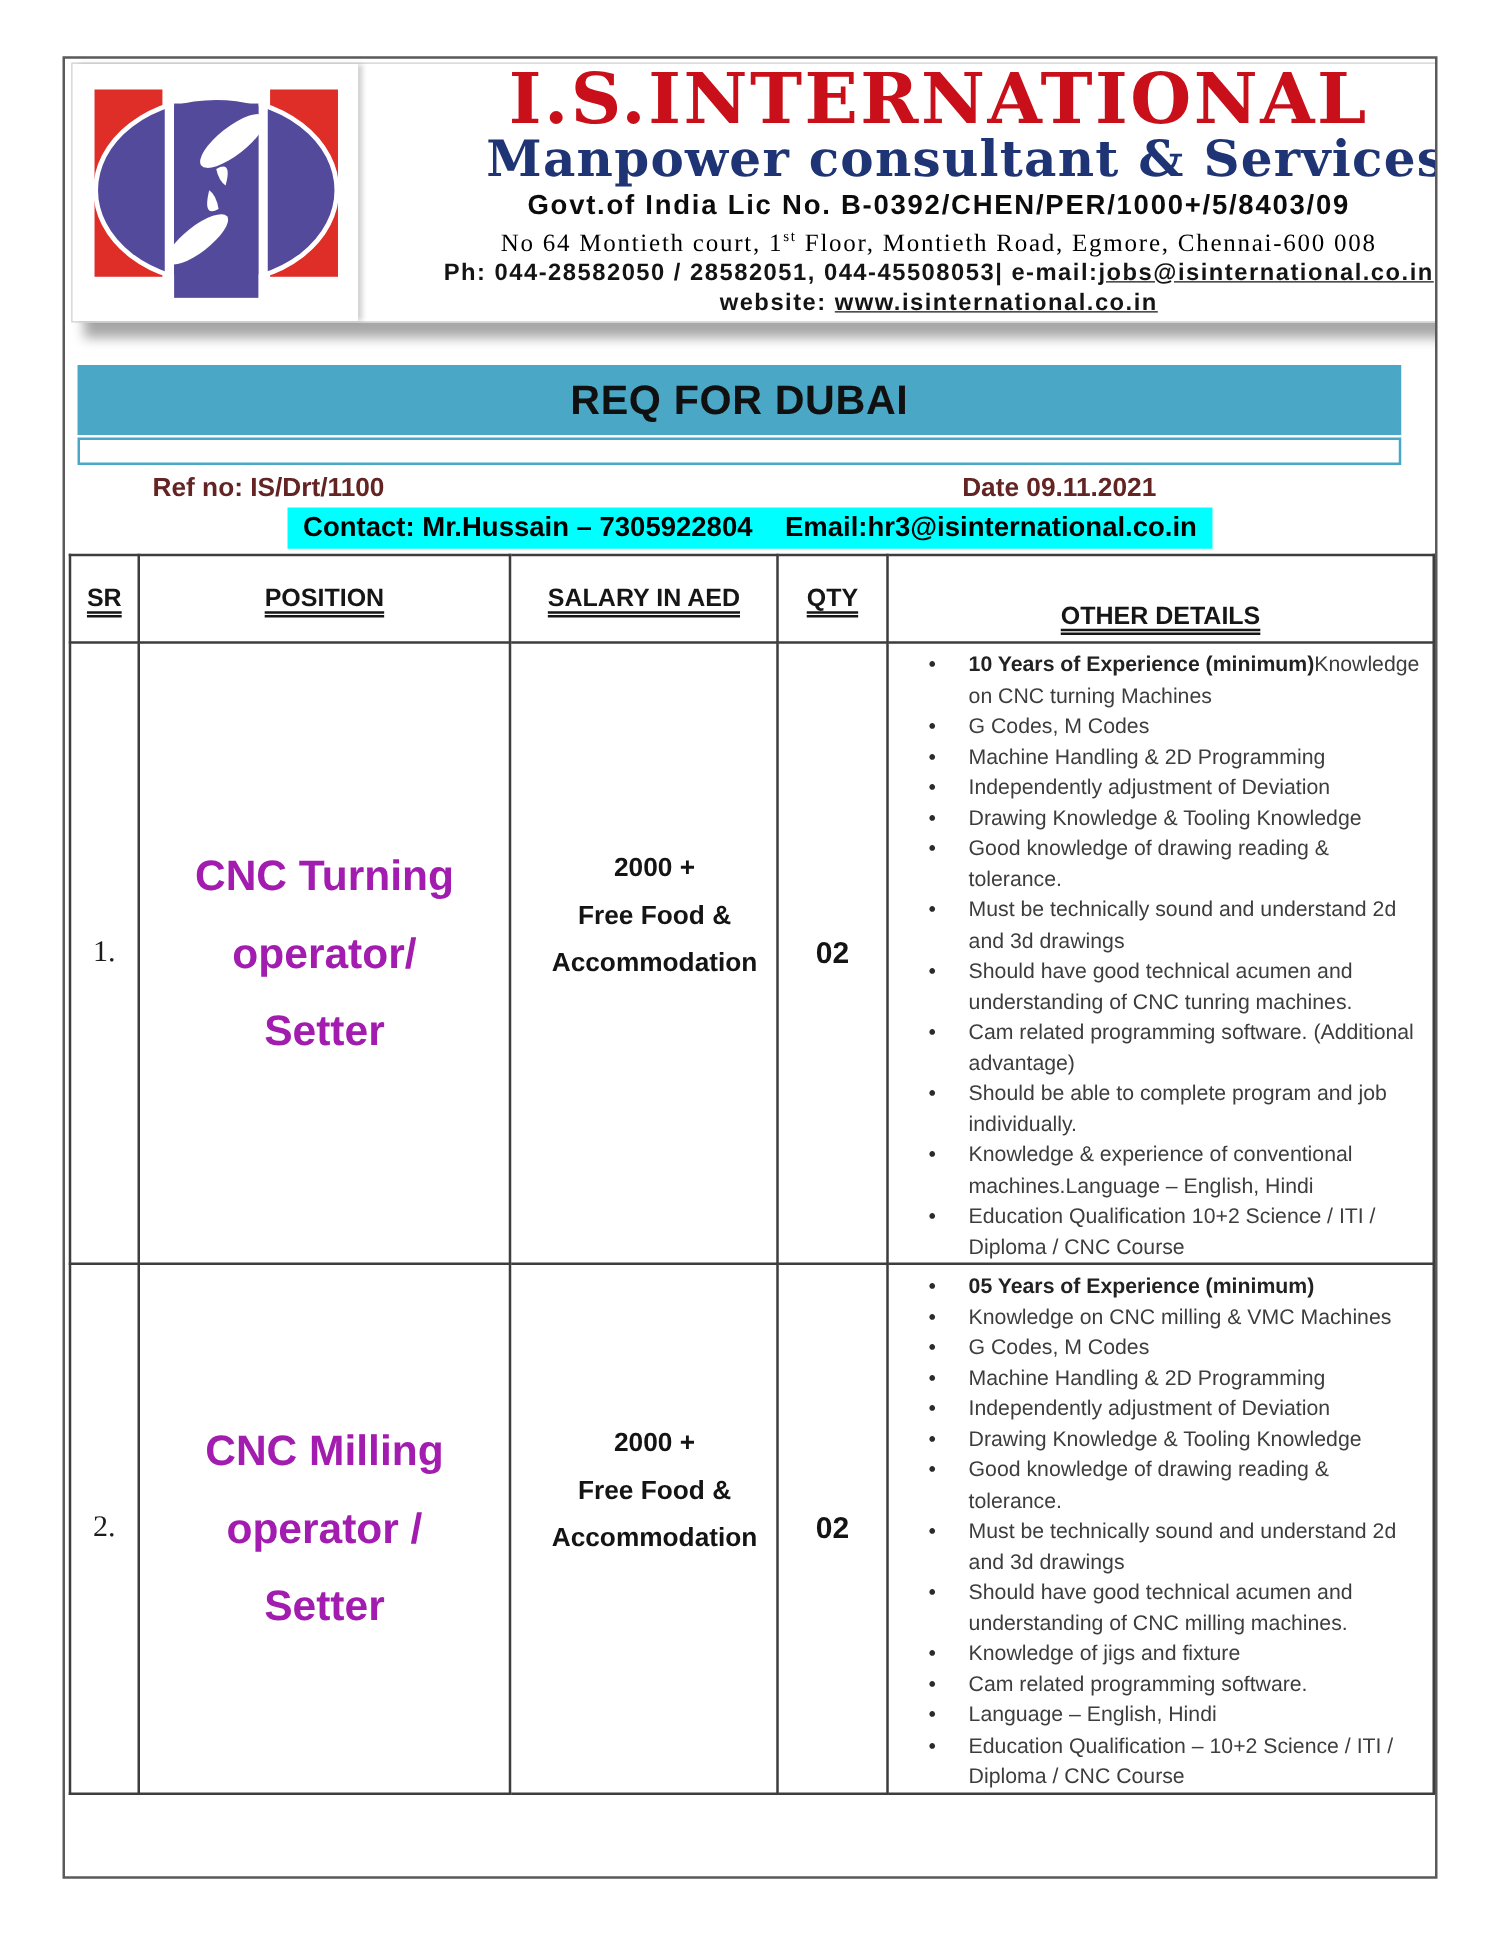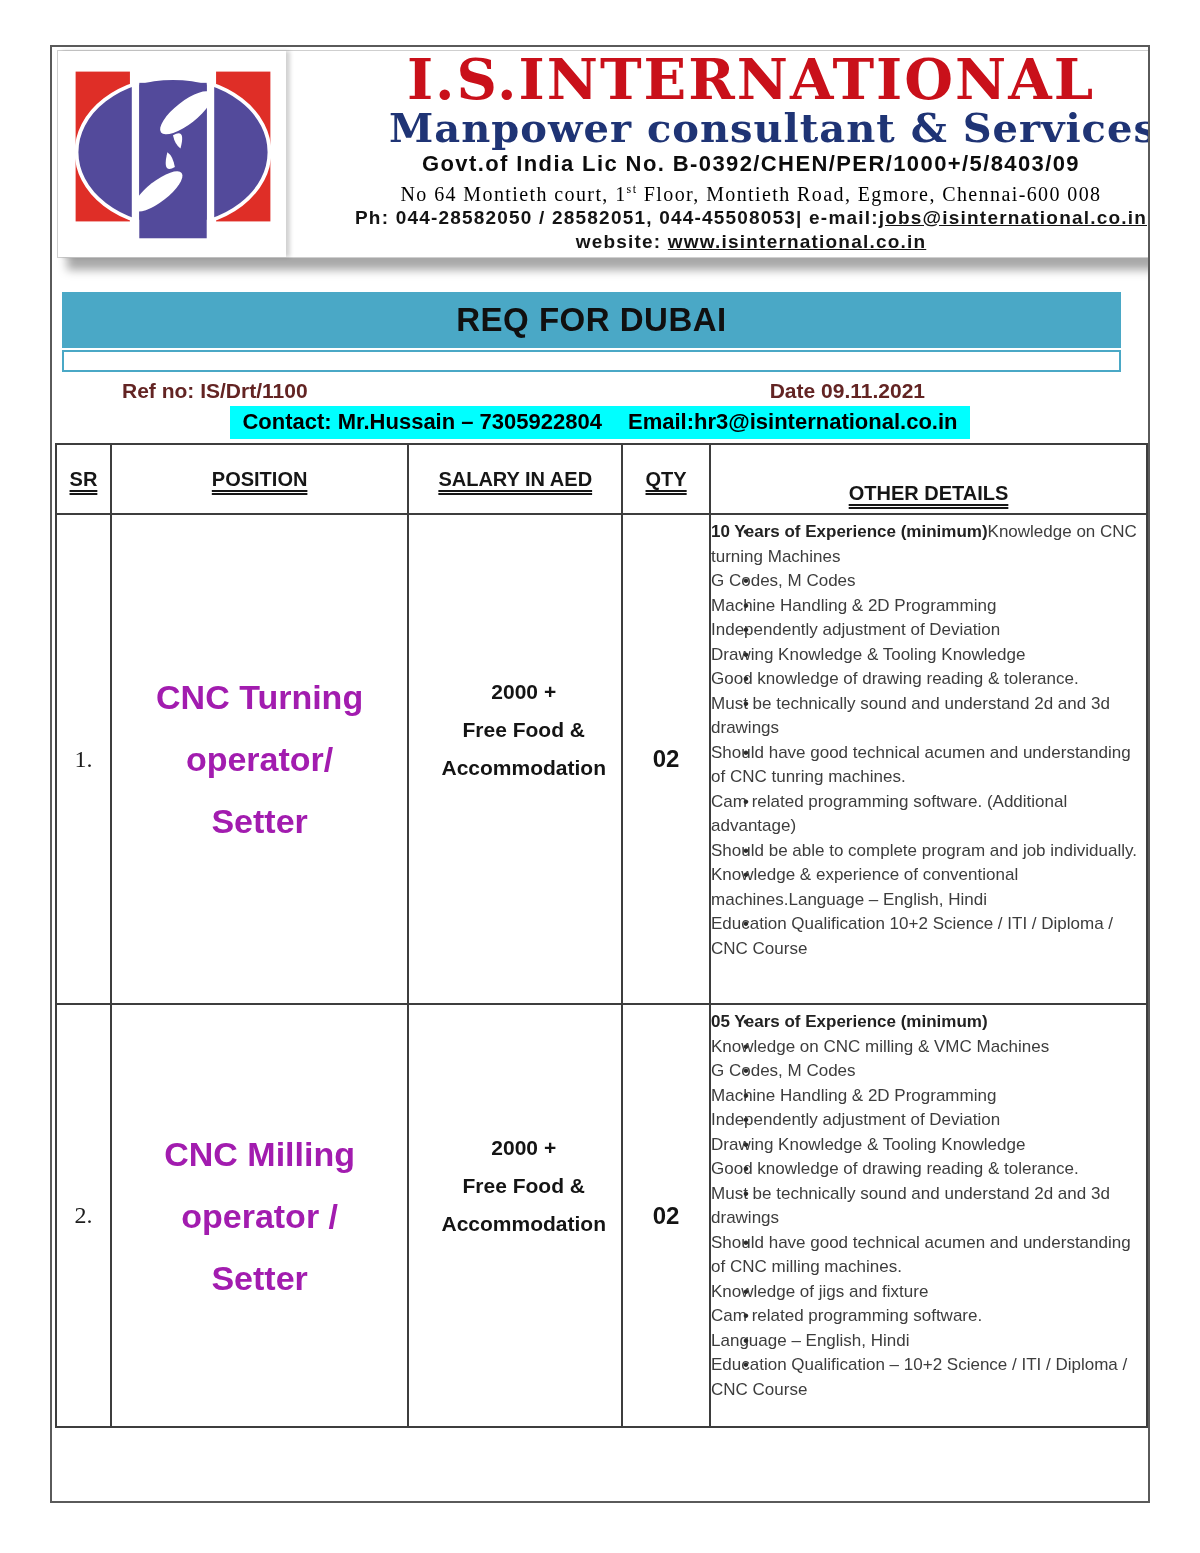"10 Years of Experience" td.det li { padding-left: none -> 64px }
